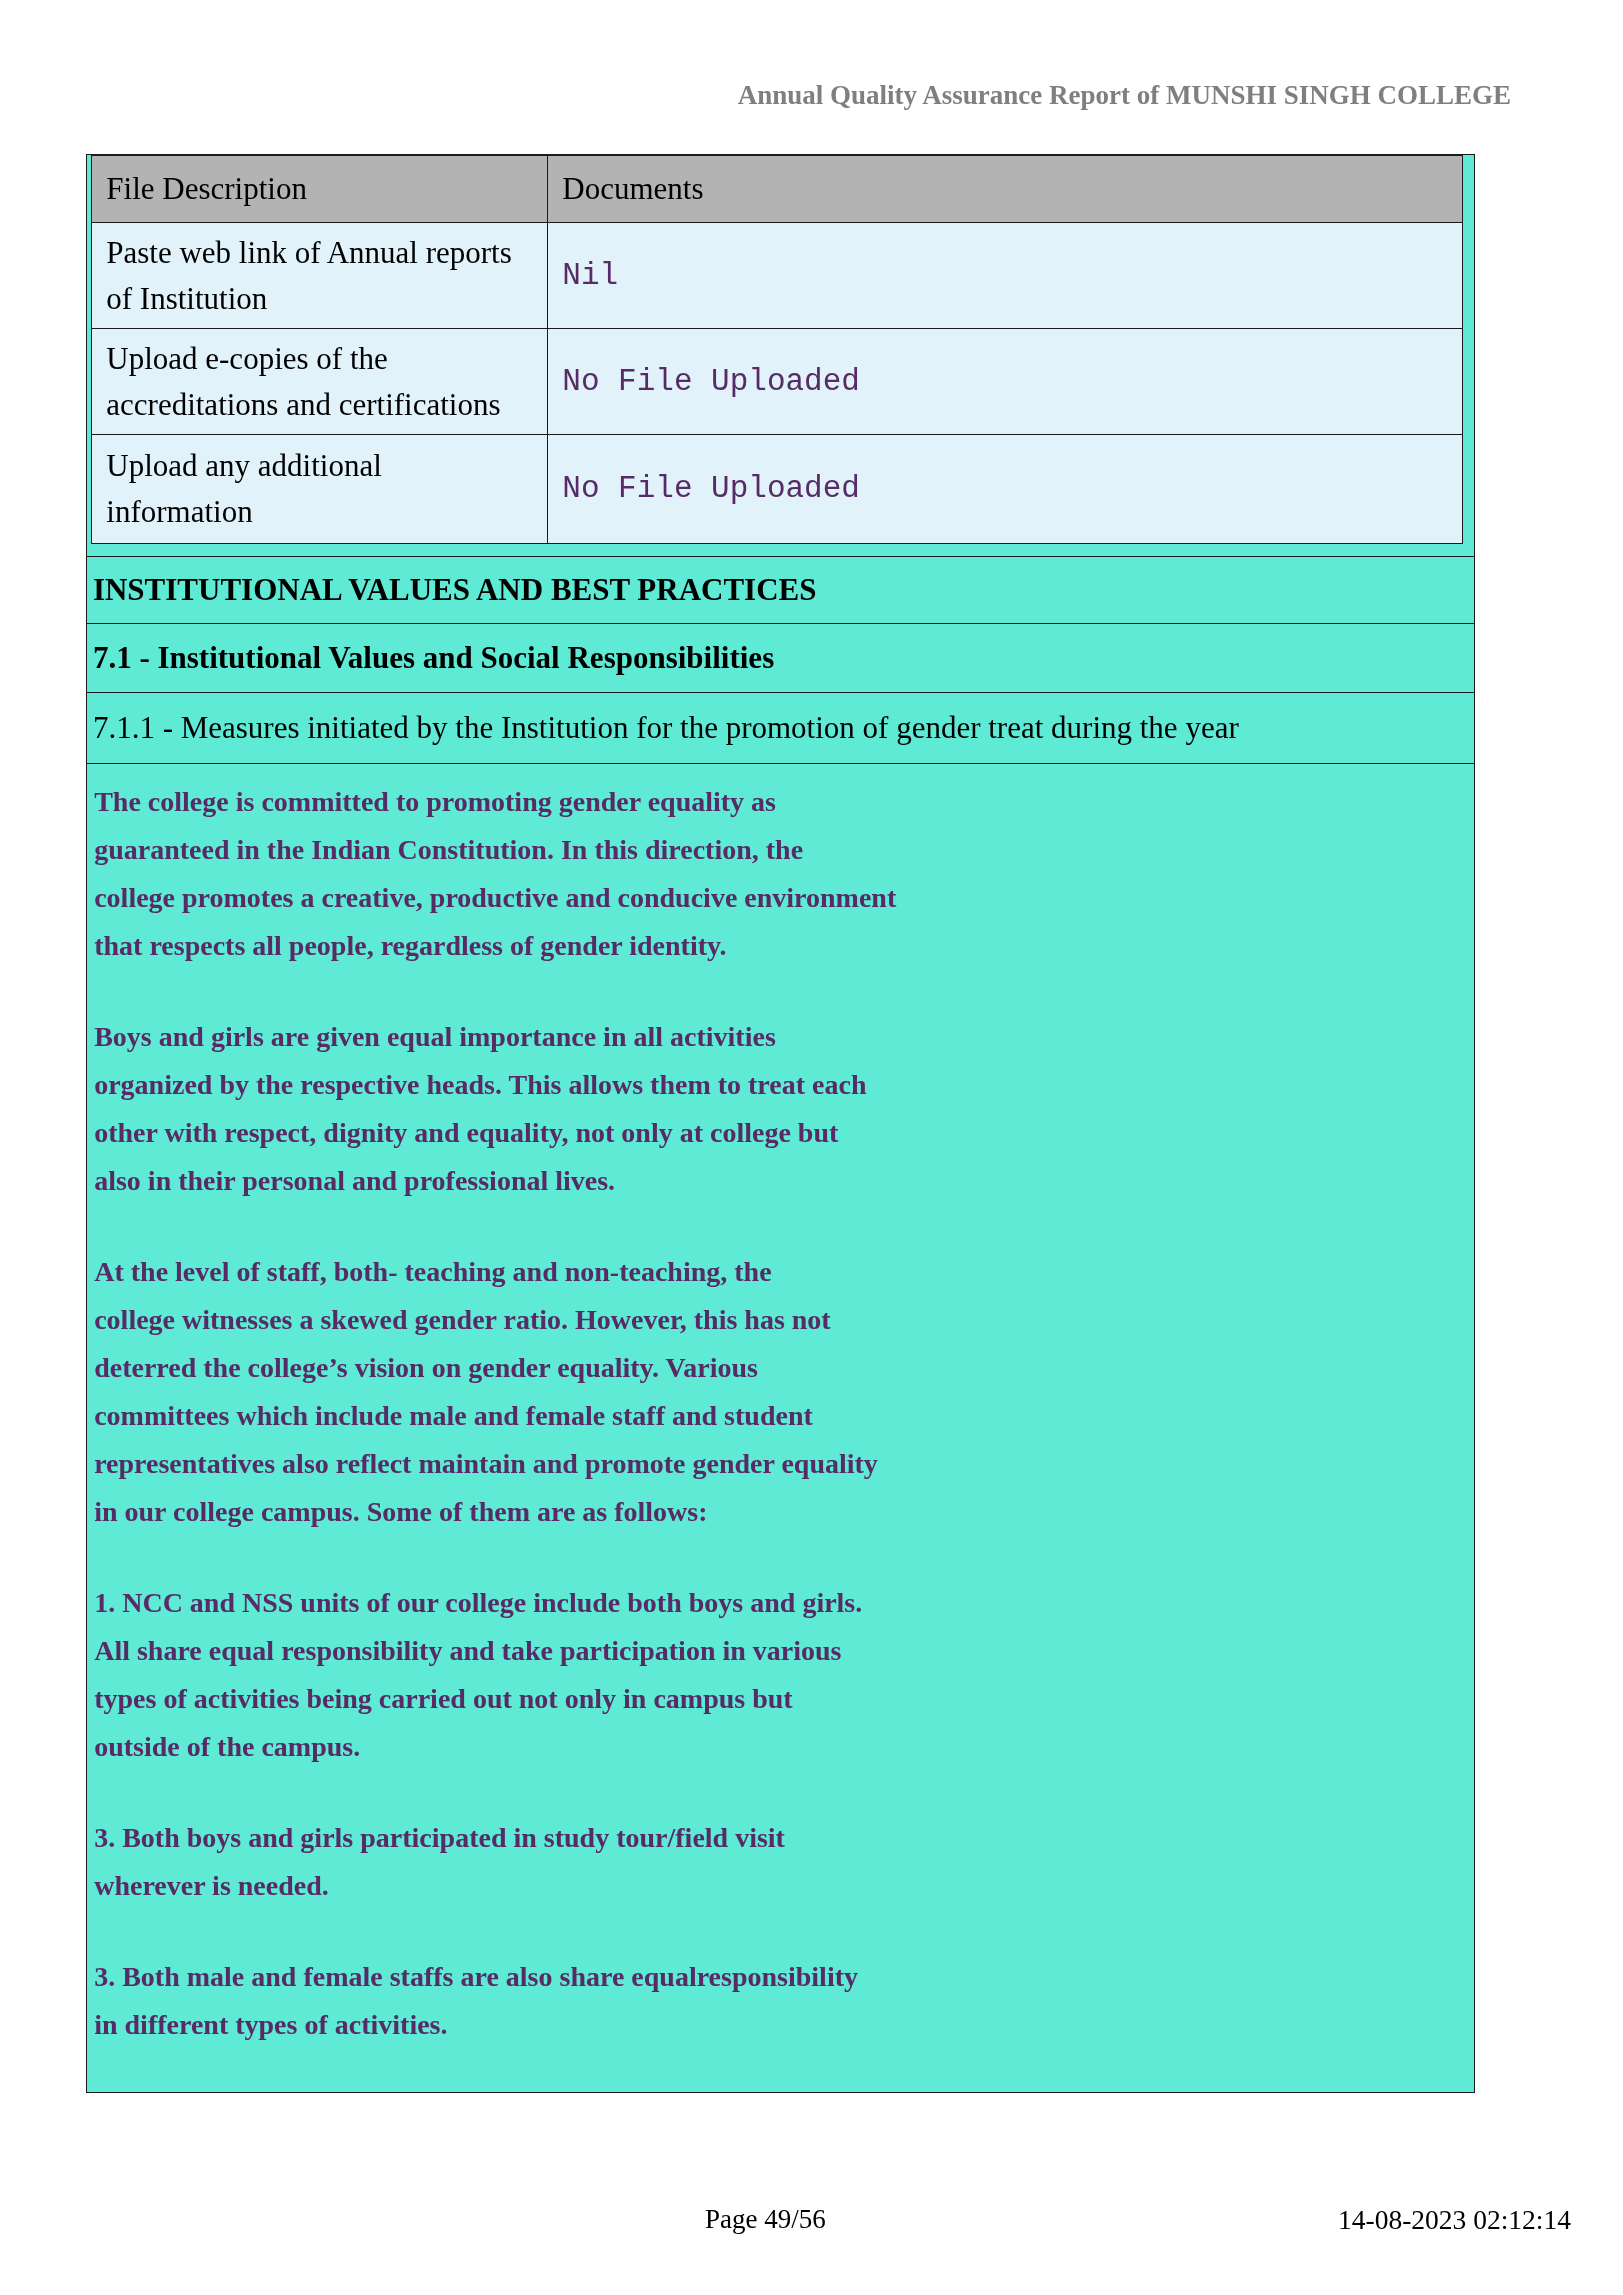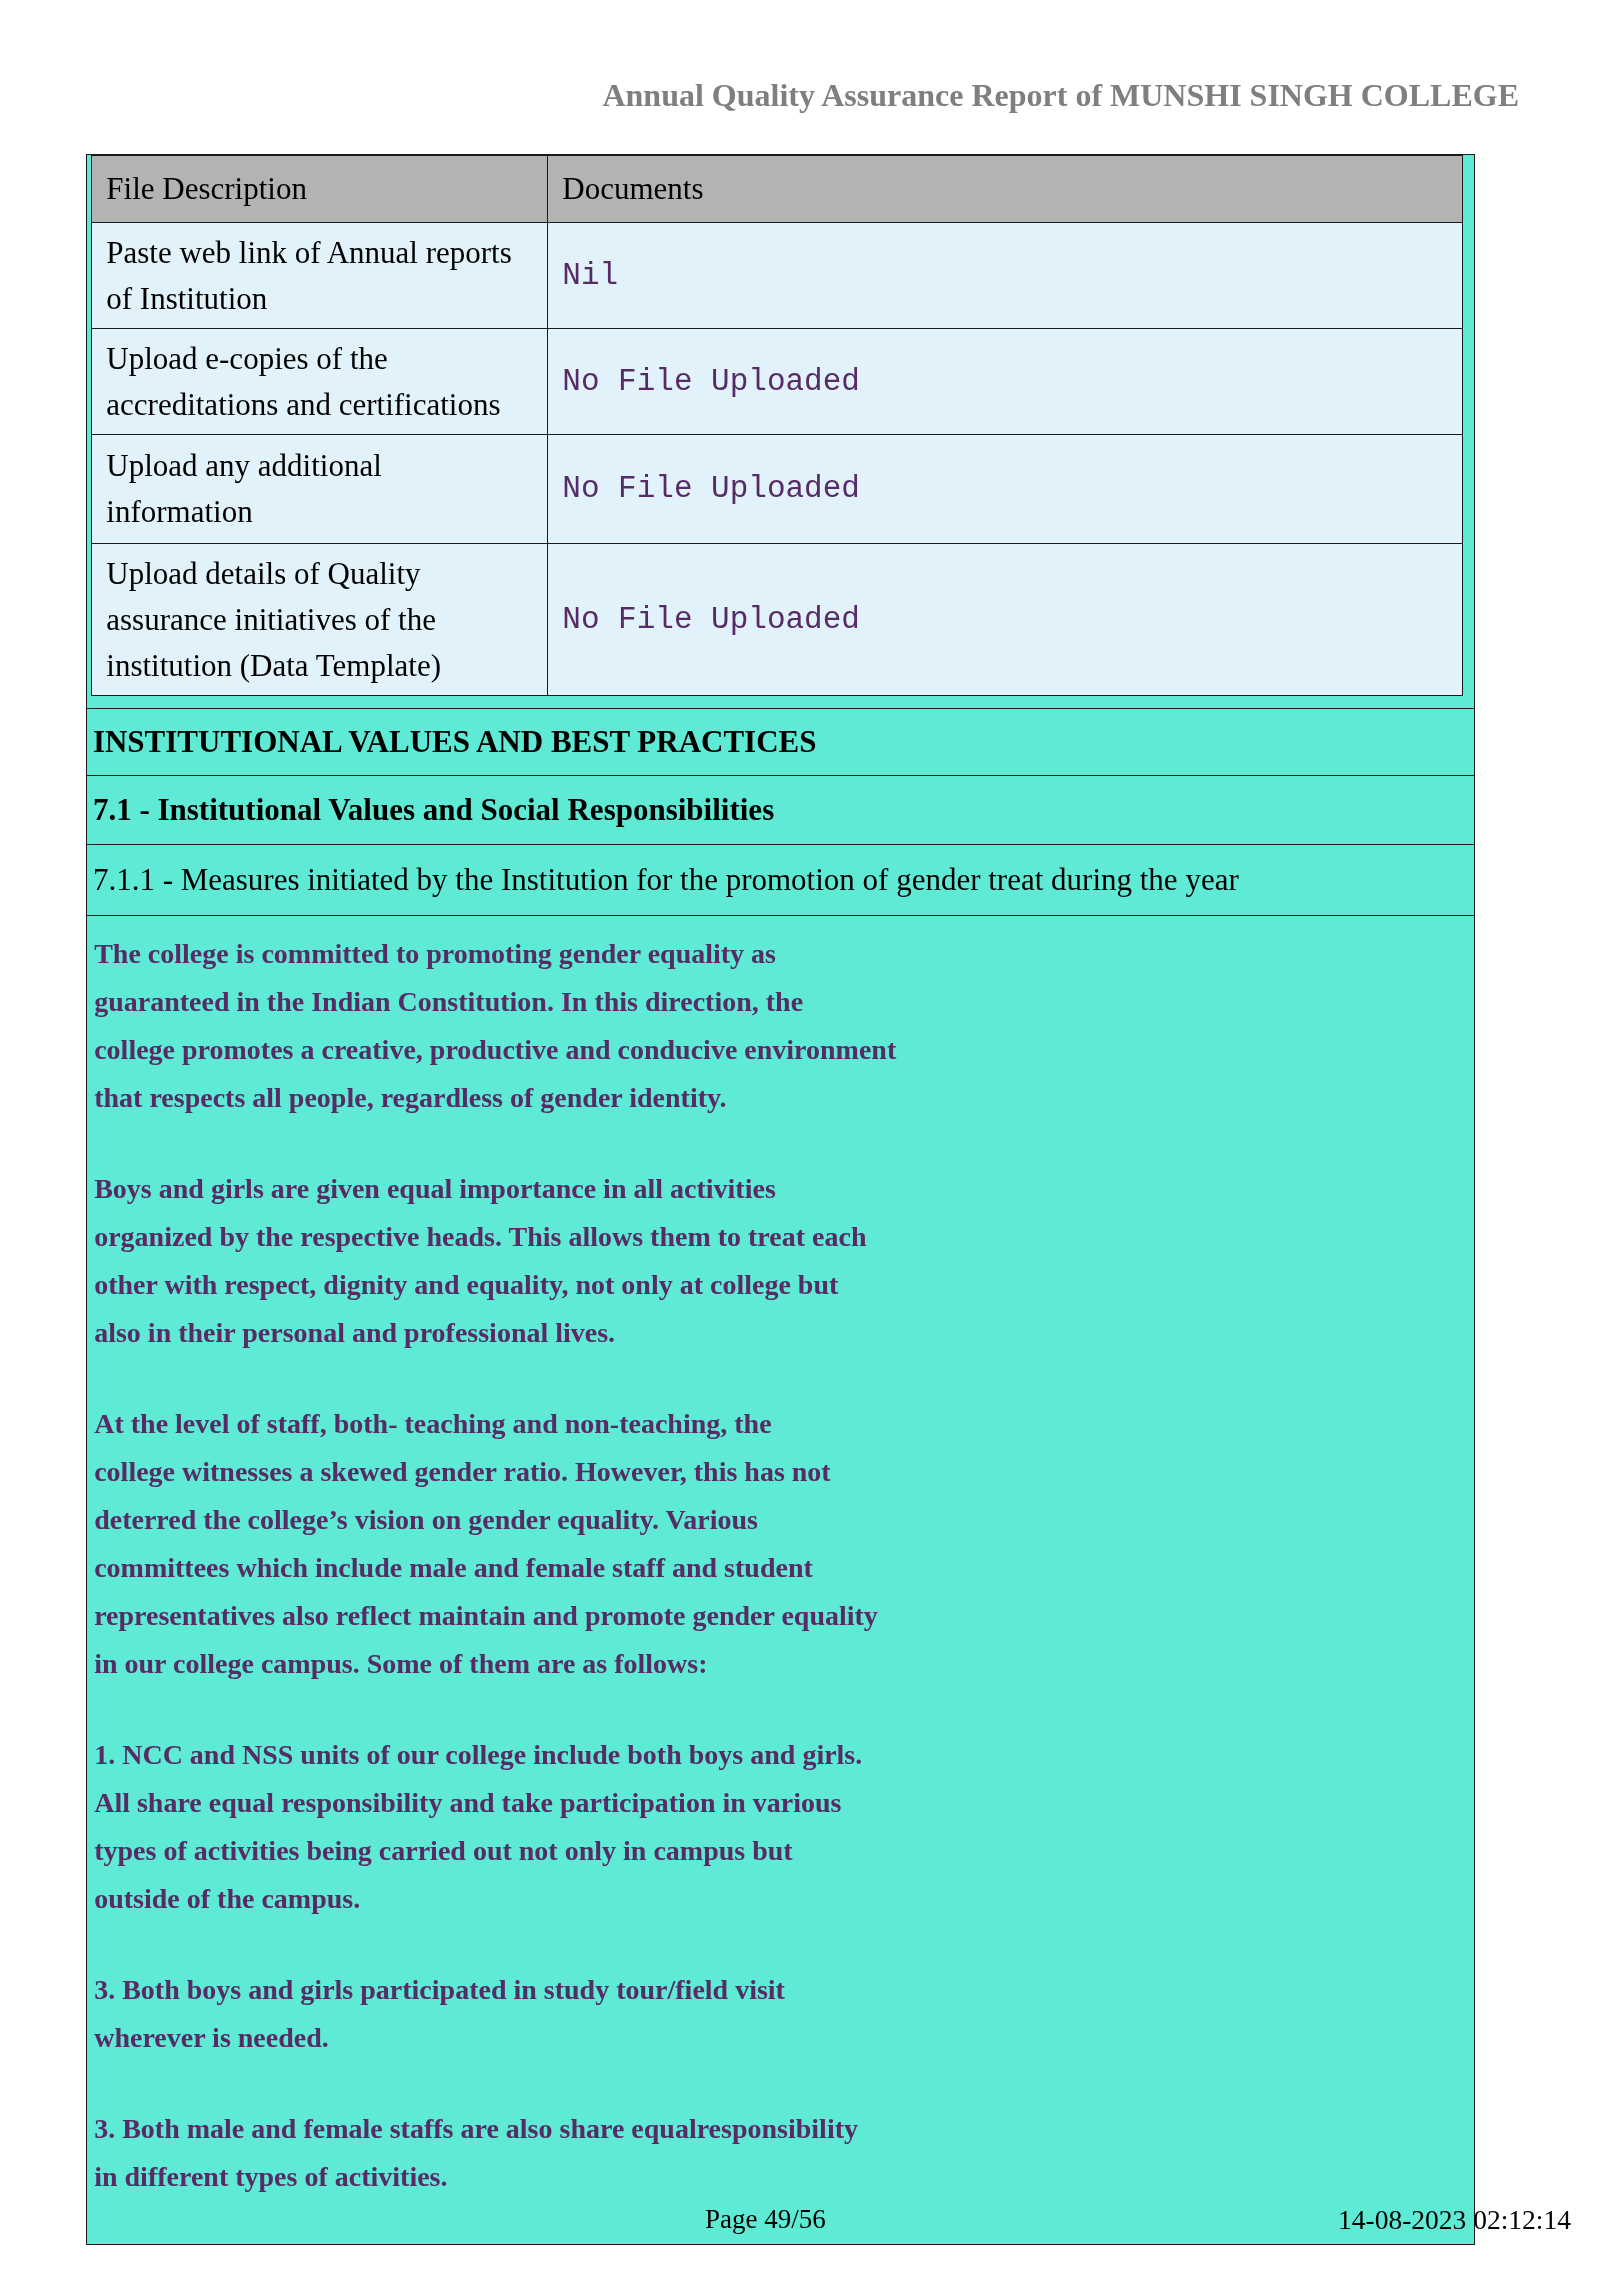"Annual Quality Assurance Report of" .page-title { font-size: 32px -> 27px; right: 104px -> 112px }
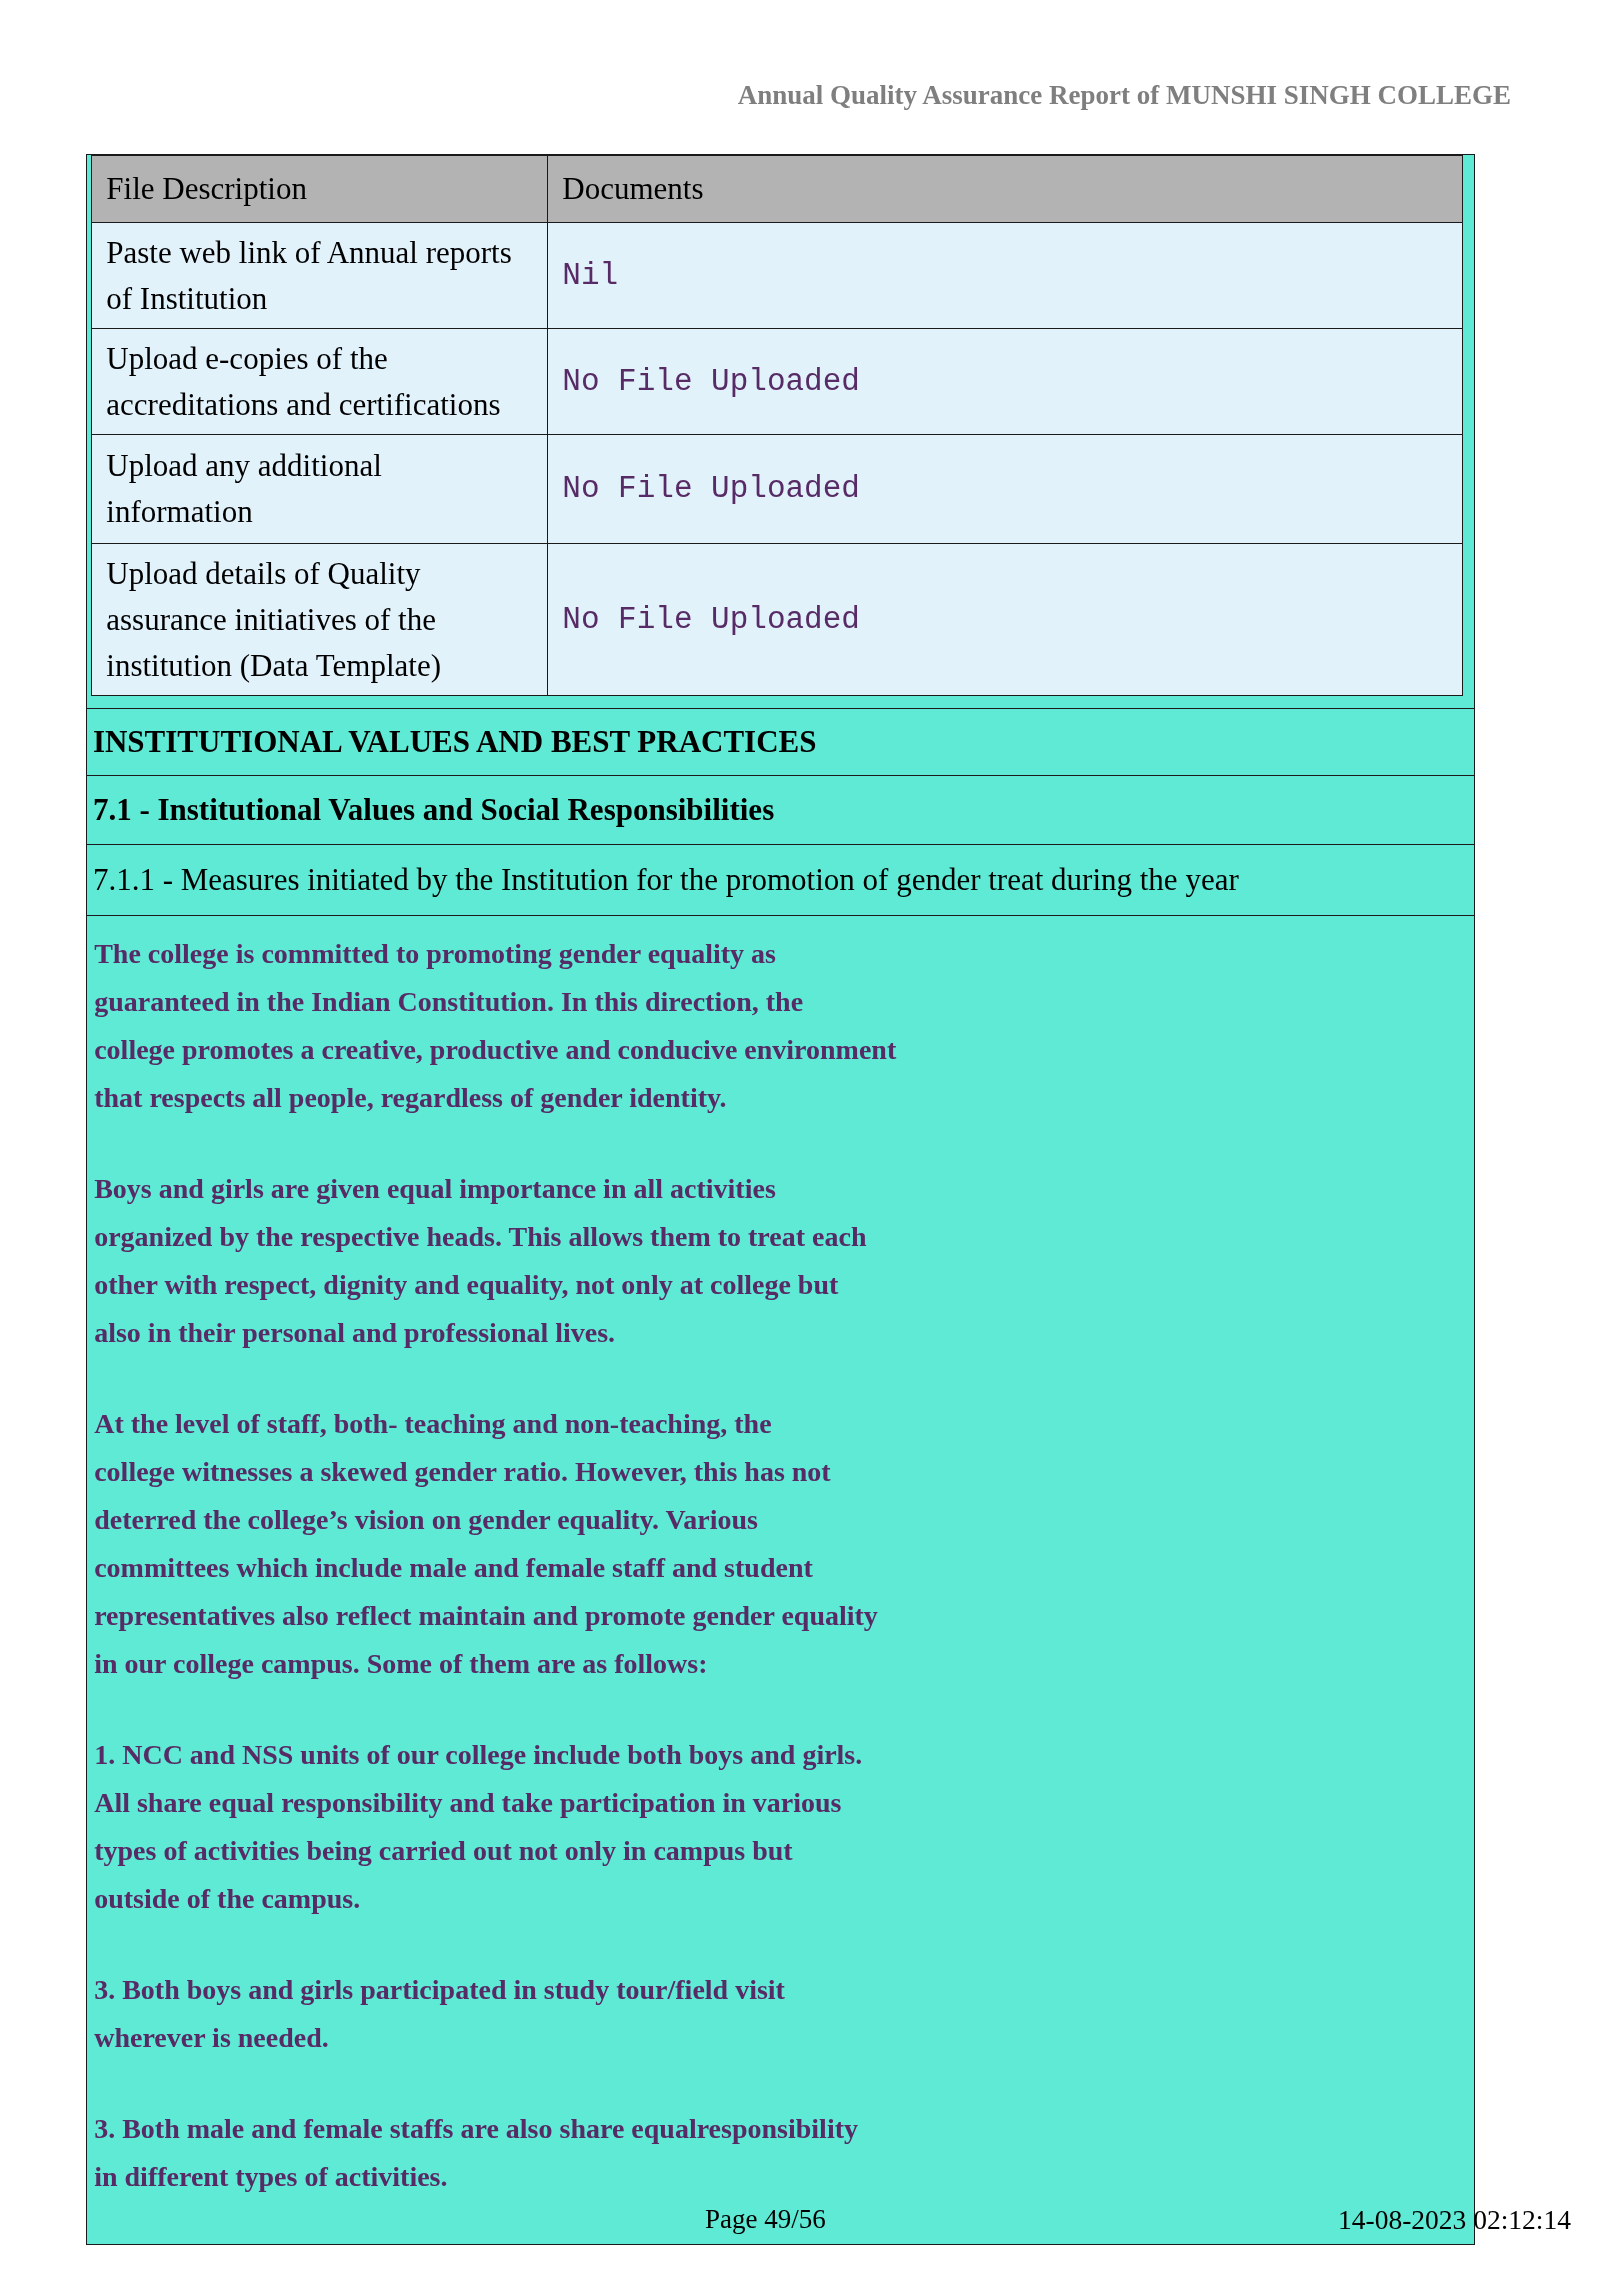"Upload details of Quality assurance" tr.r4 { html: <tr> <td>Upload details of Quality assurance initiatives of the institution (Data Template)</td> <td>No File Uploaded</td> </tr> -> none }
